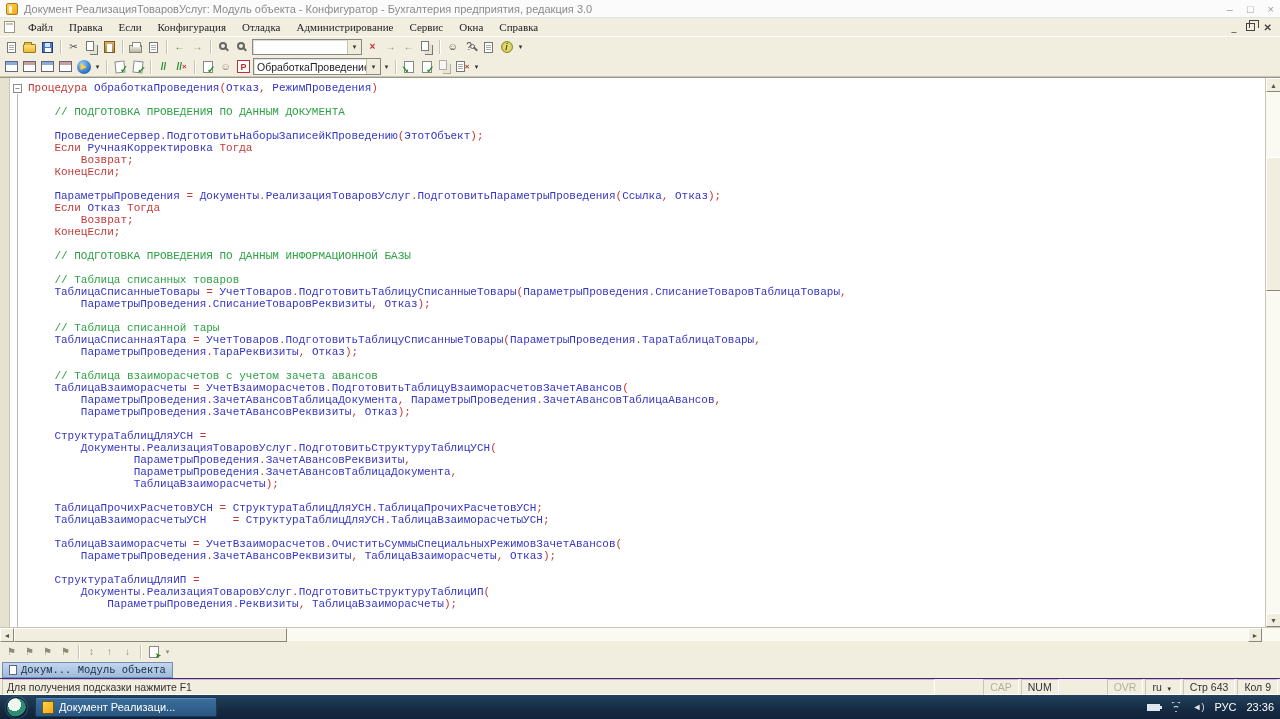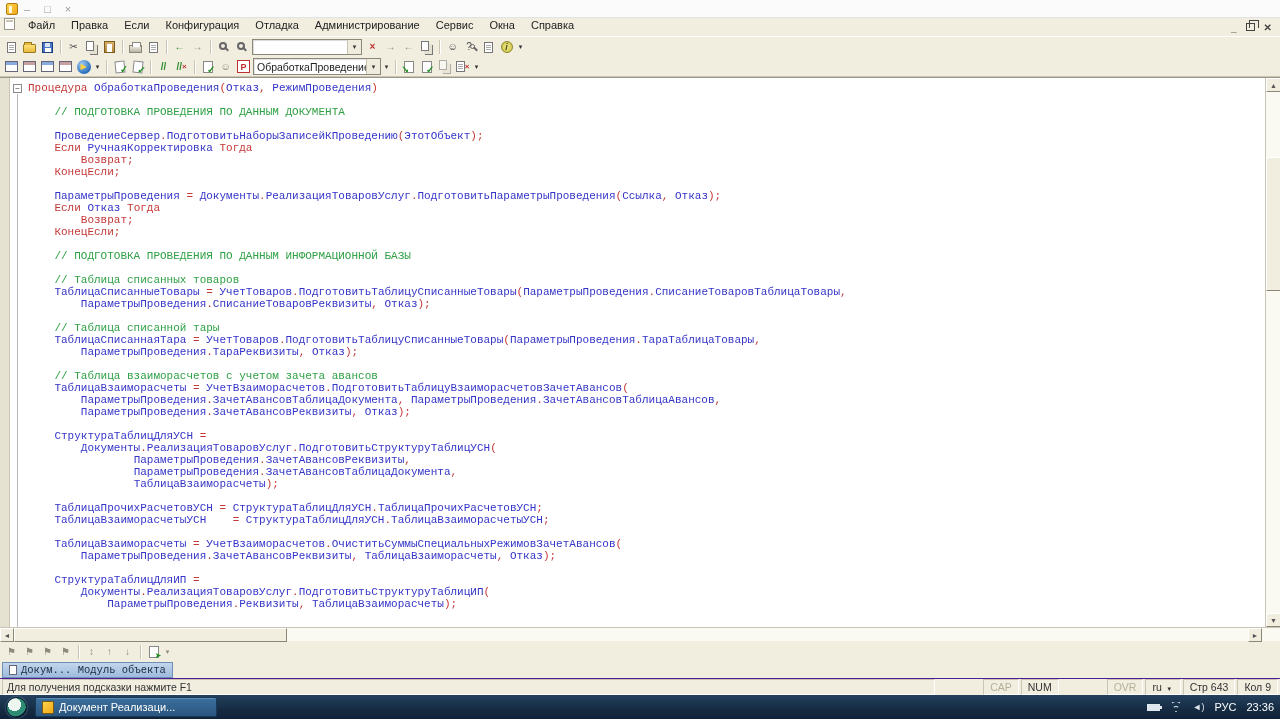"Документ РеализацияТоваровУслуг: Модуль" span.title { html: none -> <span>Документ РеализацияТоваровУслуг: Модуль объекта - Конфигуратор - Бухгалтерия предприятия, редакция 3.0</span> }
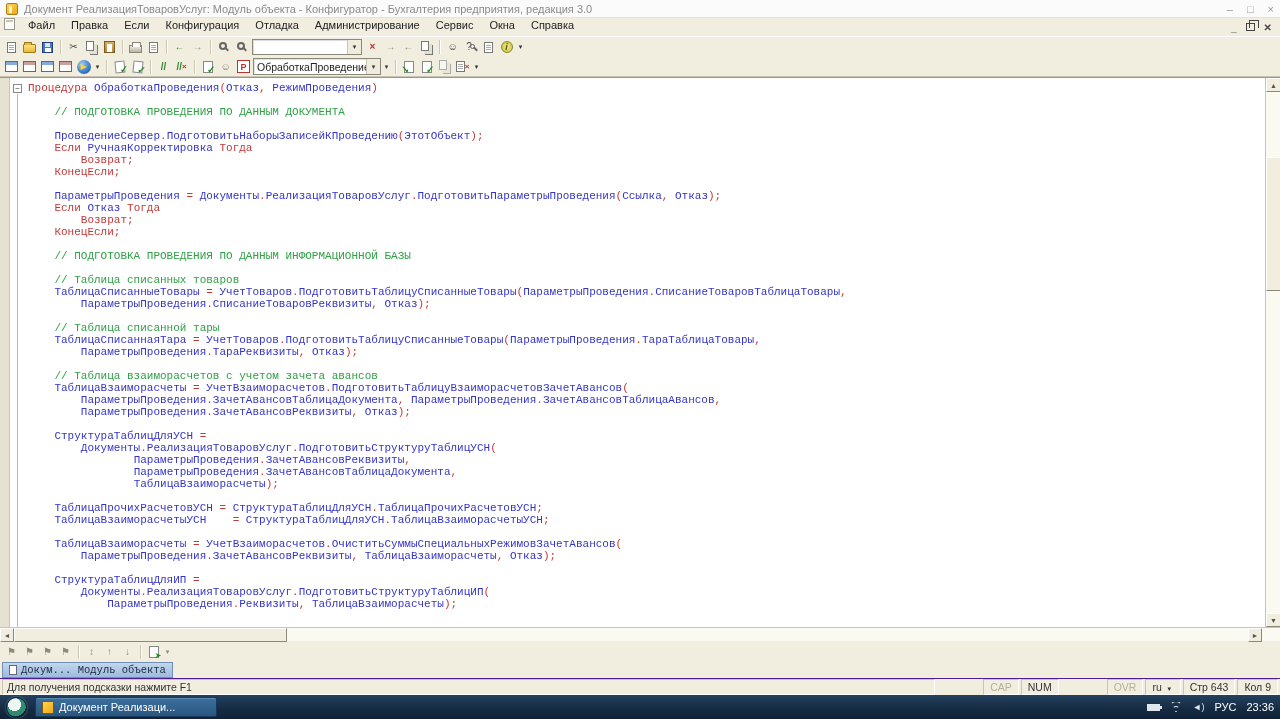"Файл" .menubar { align-items: none -> center; font-family: none -> Liberation Serif, serif }
